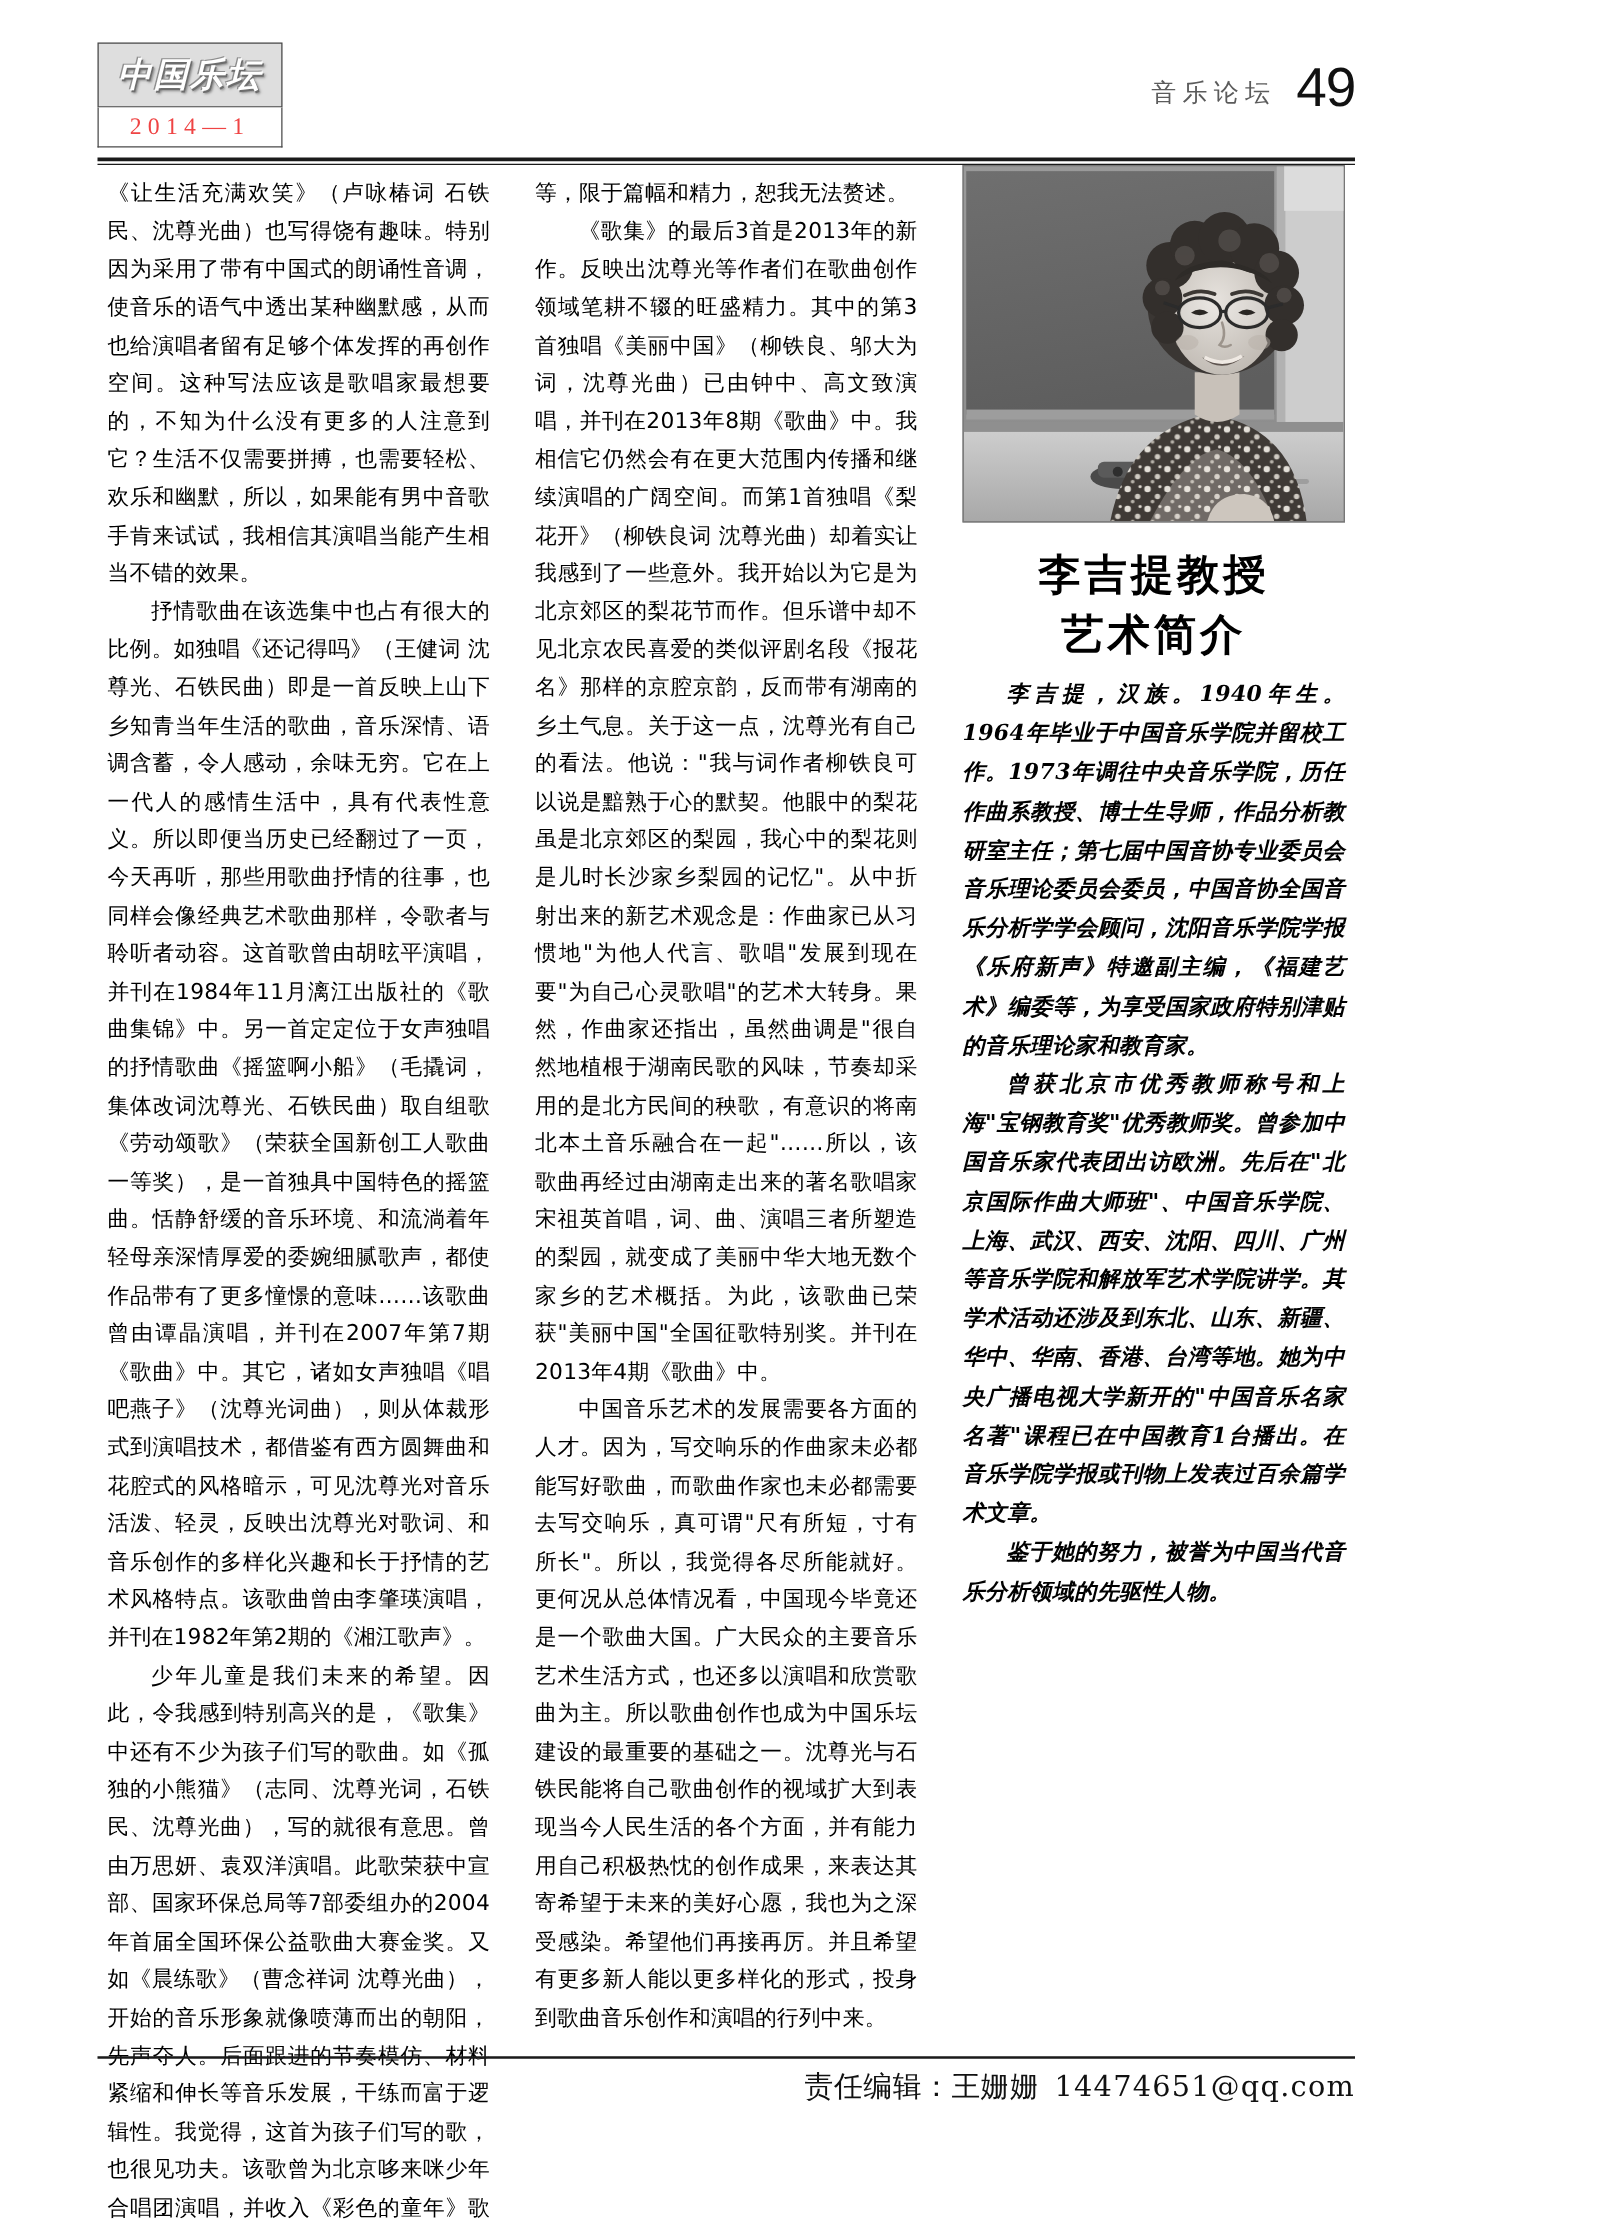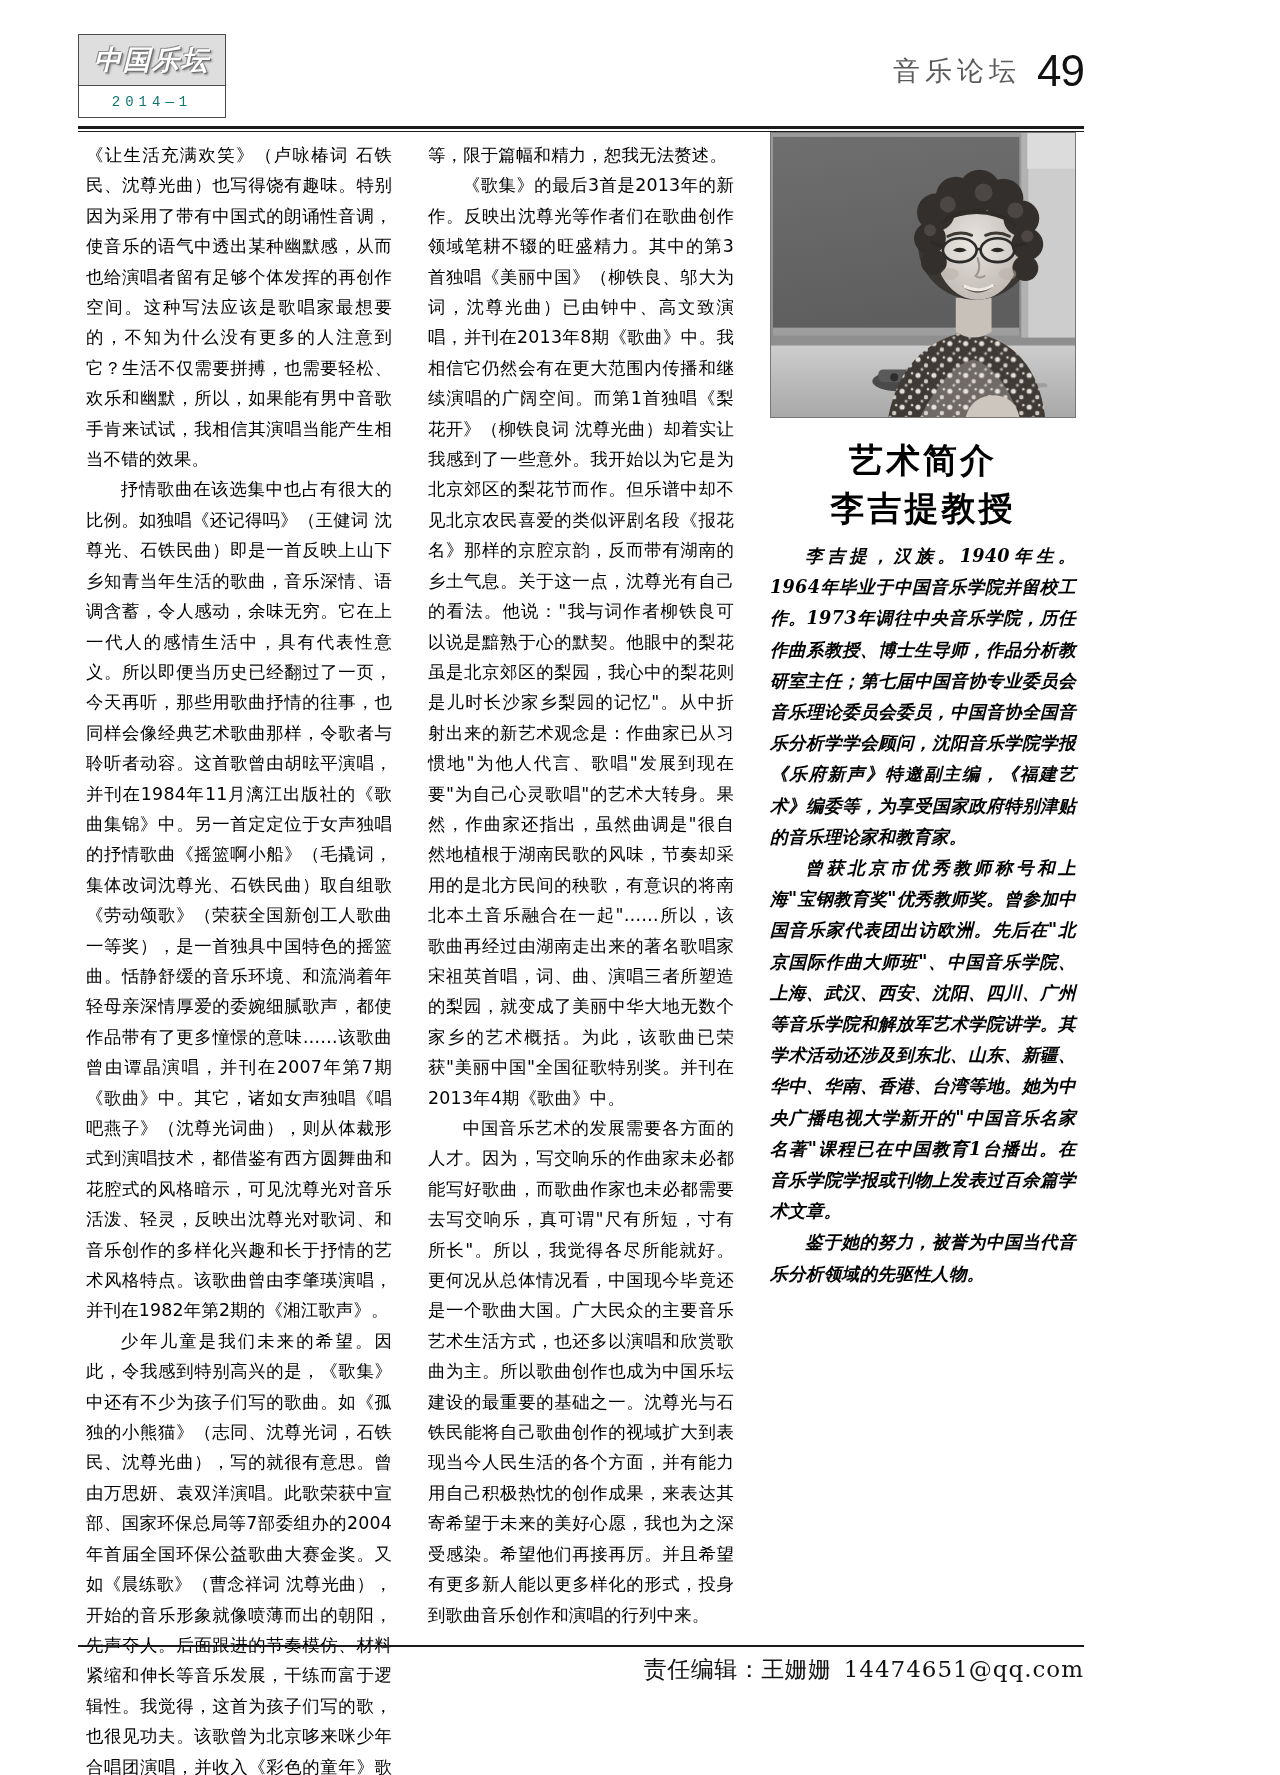"音乐论坛" .section-title { font-size: 27px -> 20px }
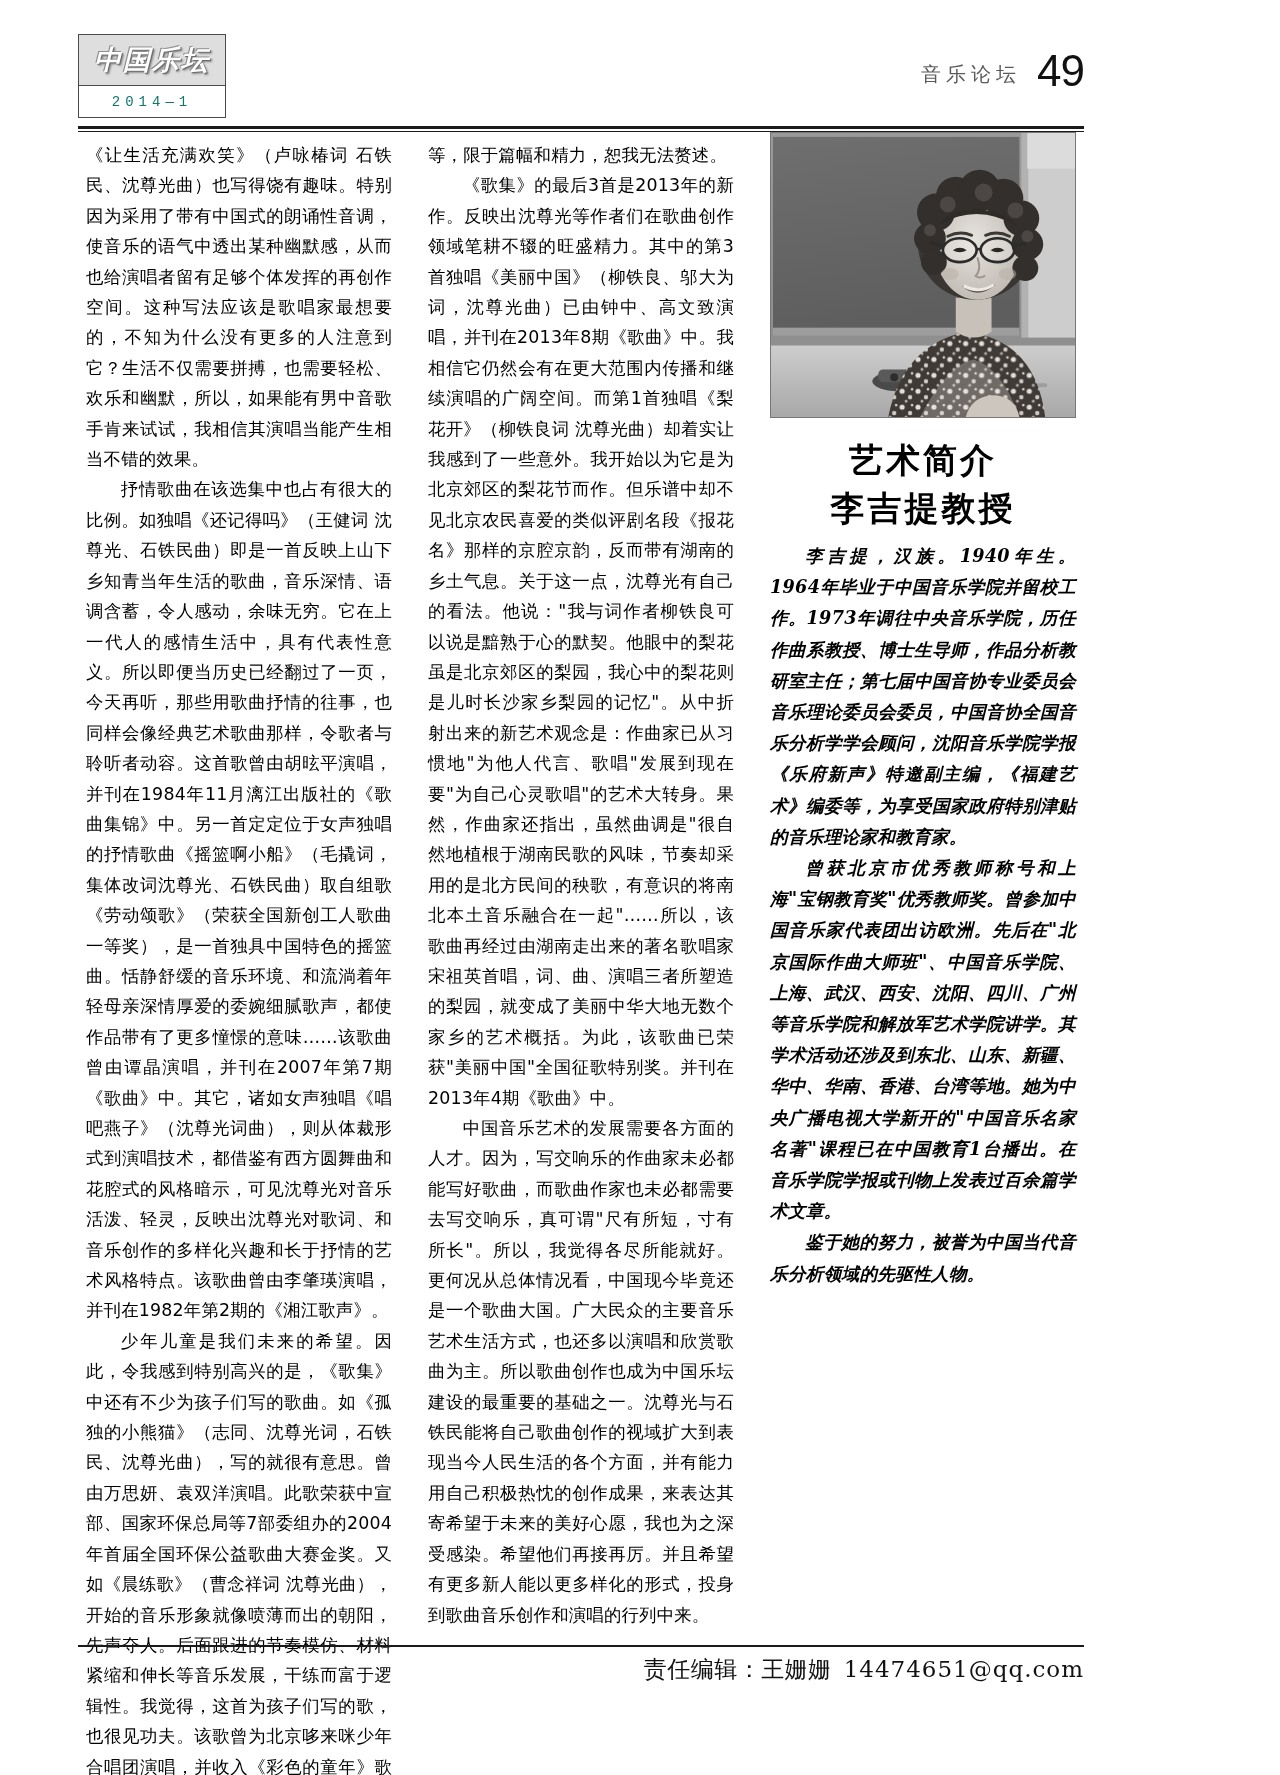"2014—1" .masthead-year span { color: #0f766e -> #ef4444; font-family: Liberation Mono, monospace -> Liberation Serif, serif; font-size: 14px -> 19px }
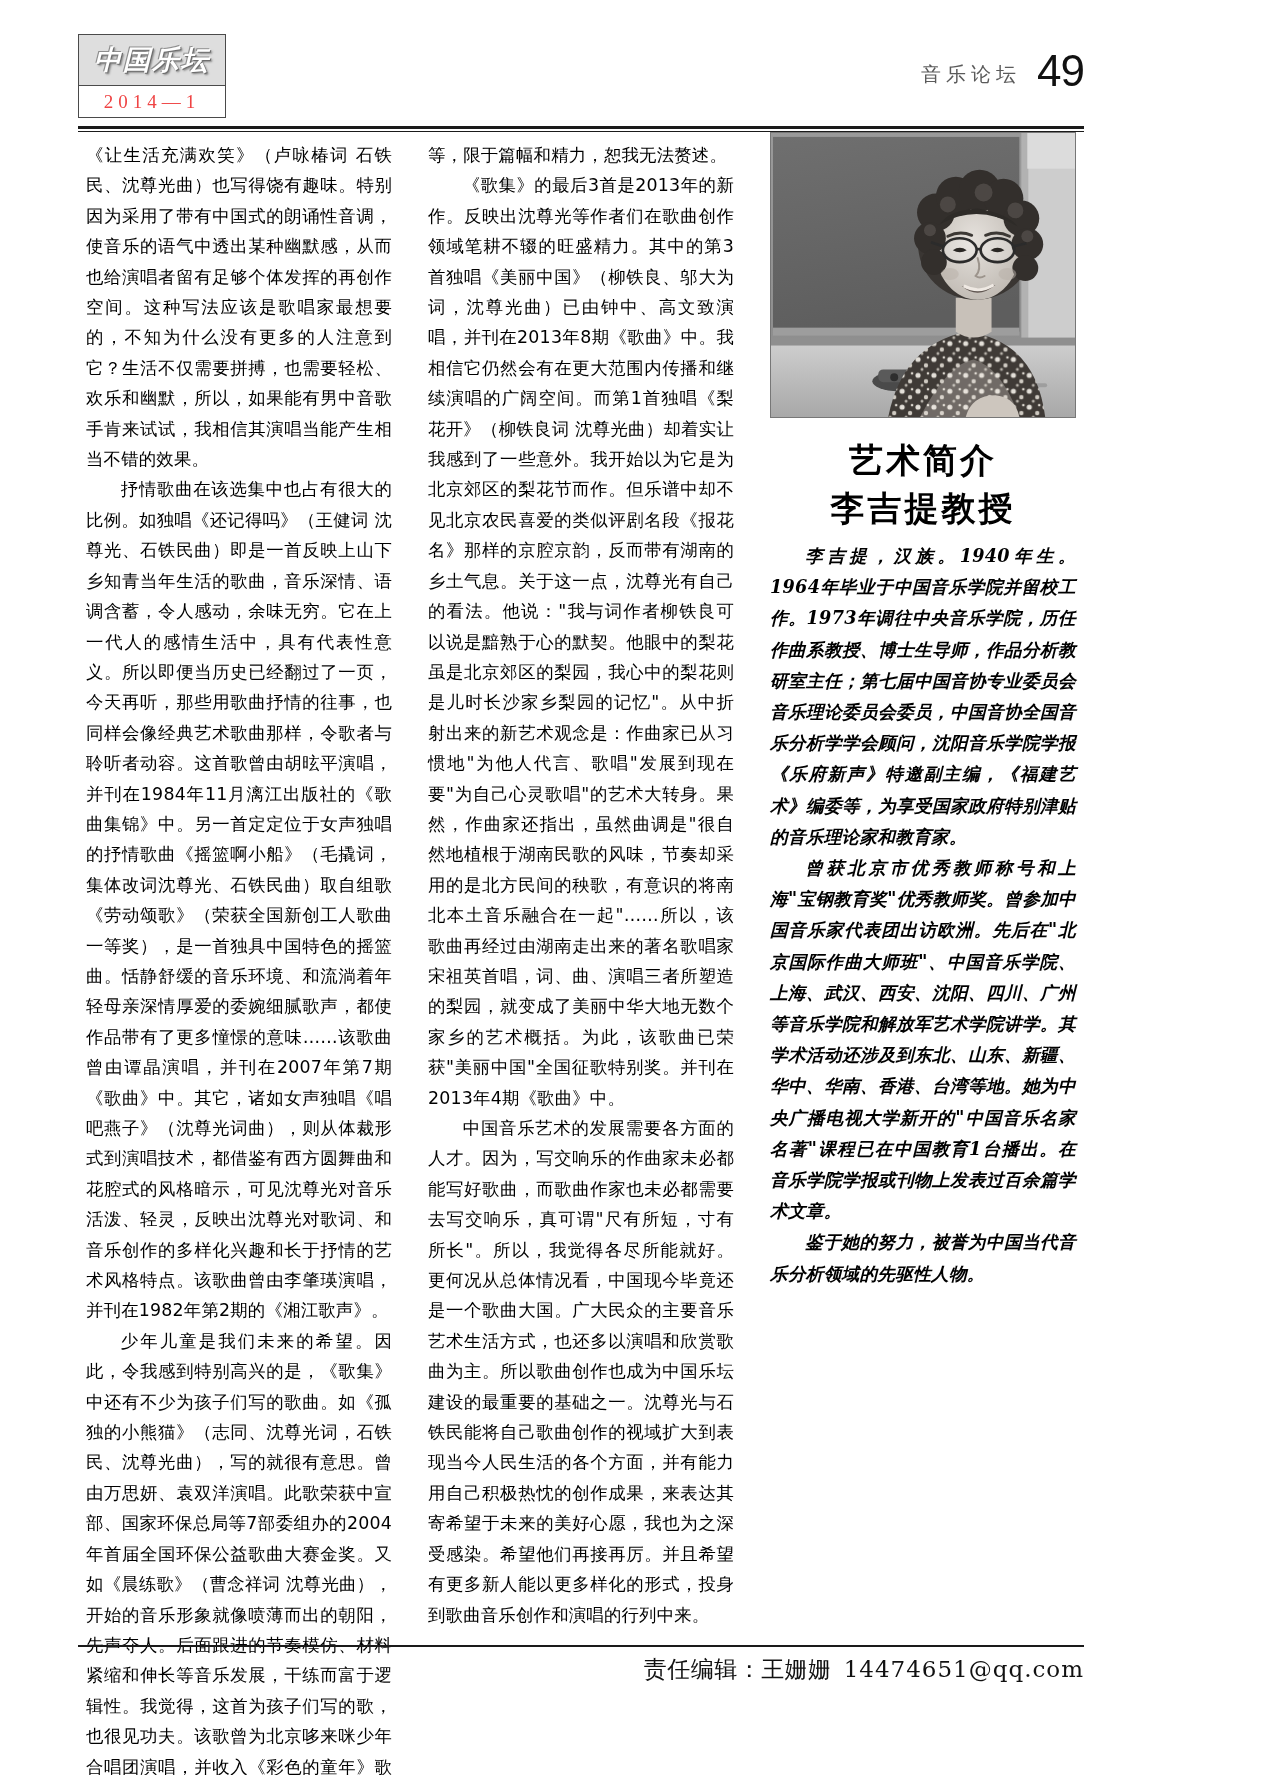"艺术简介" div { order: before "李吉提教授" -> after "李吉提教授" }
